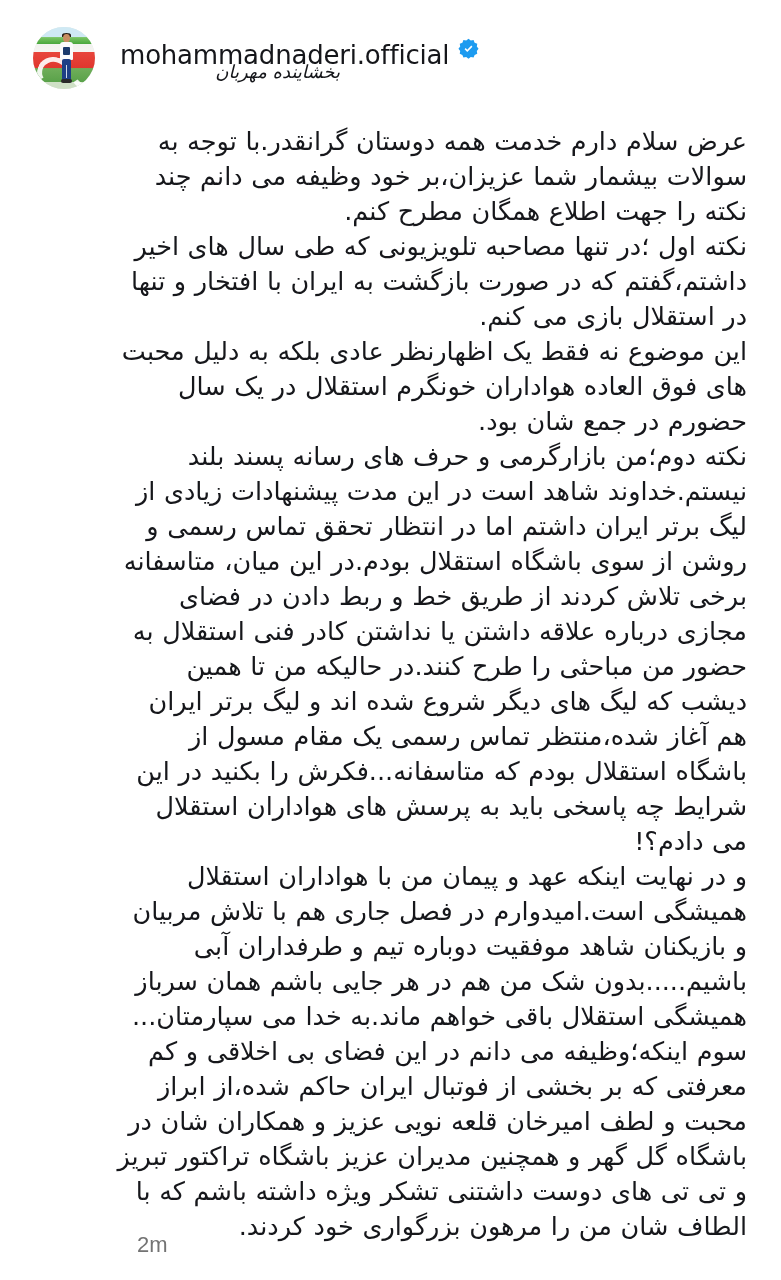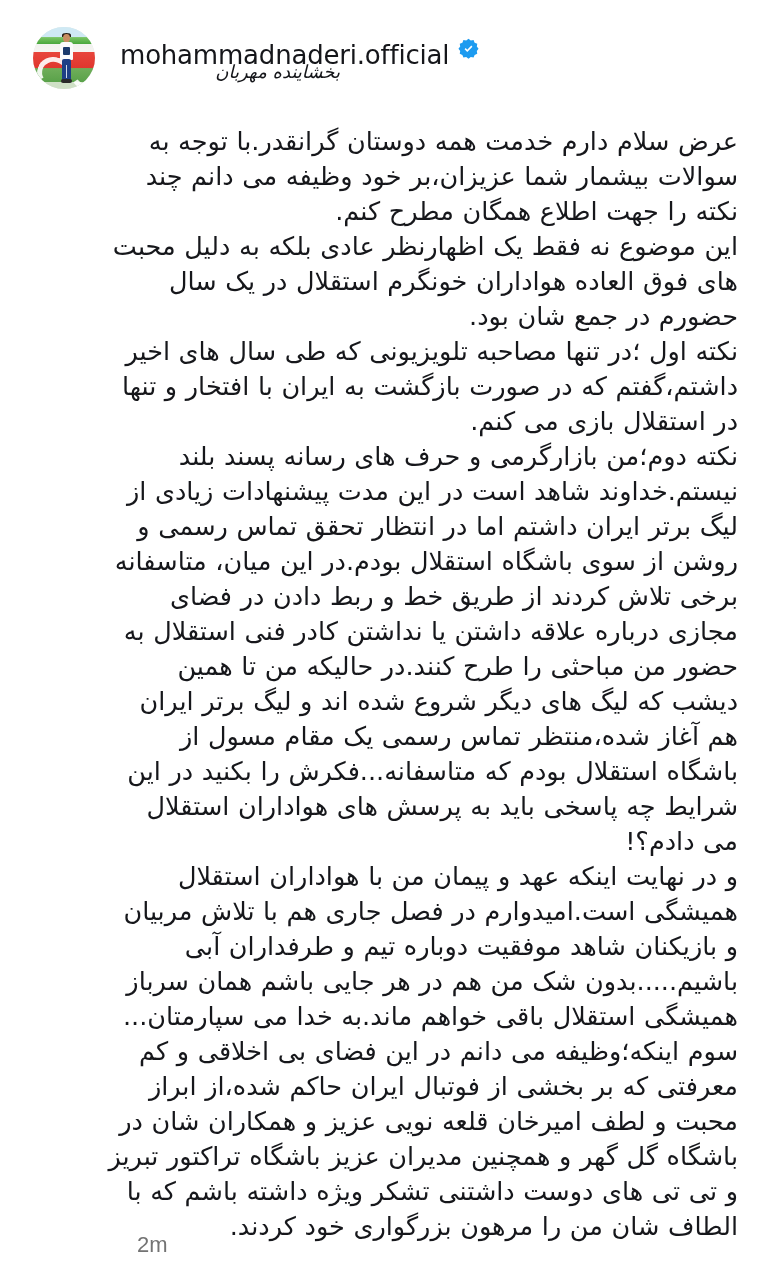"عرض سلام دارم خدمت همه" .caption { left: 104px -> 113px }
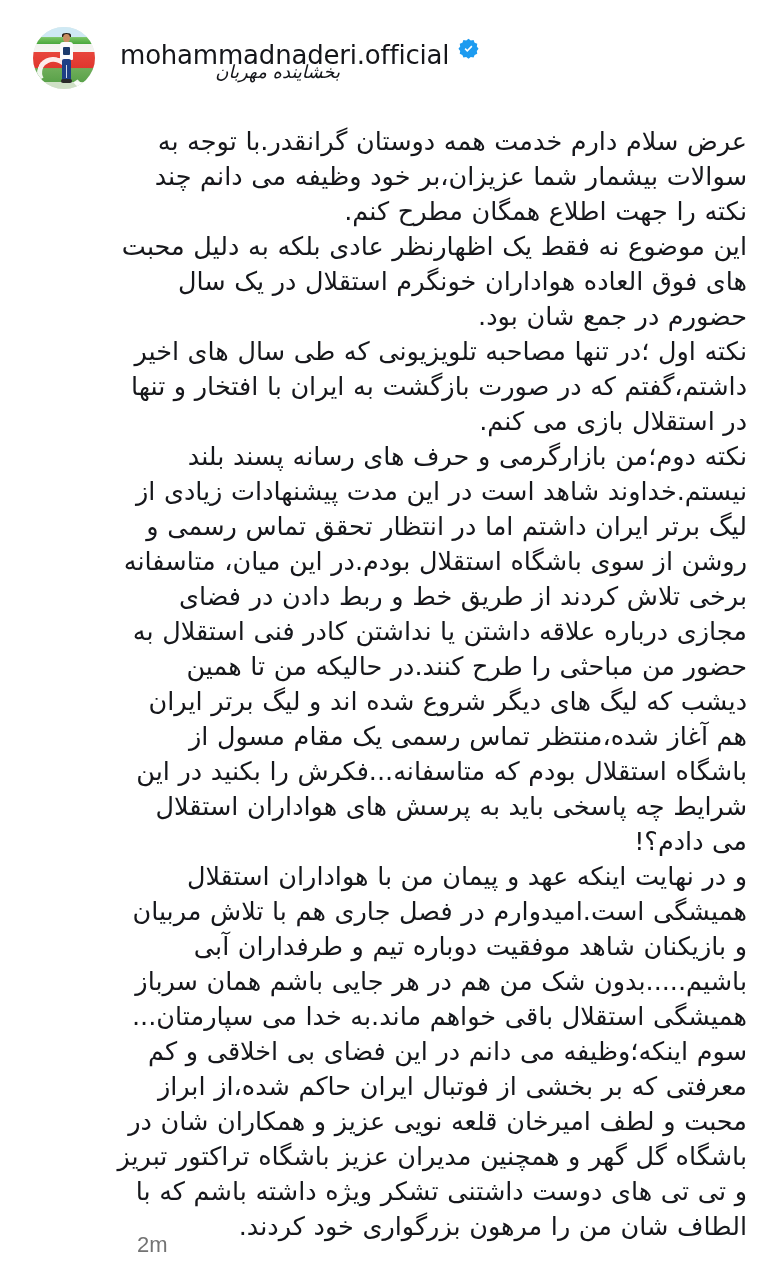"این موضوع نه فقط یک" p { order: before "نکته اول ؛در تنها مصاحبه" -> after "نکته اول ؛در تنها مصاحبه" }
